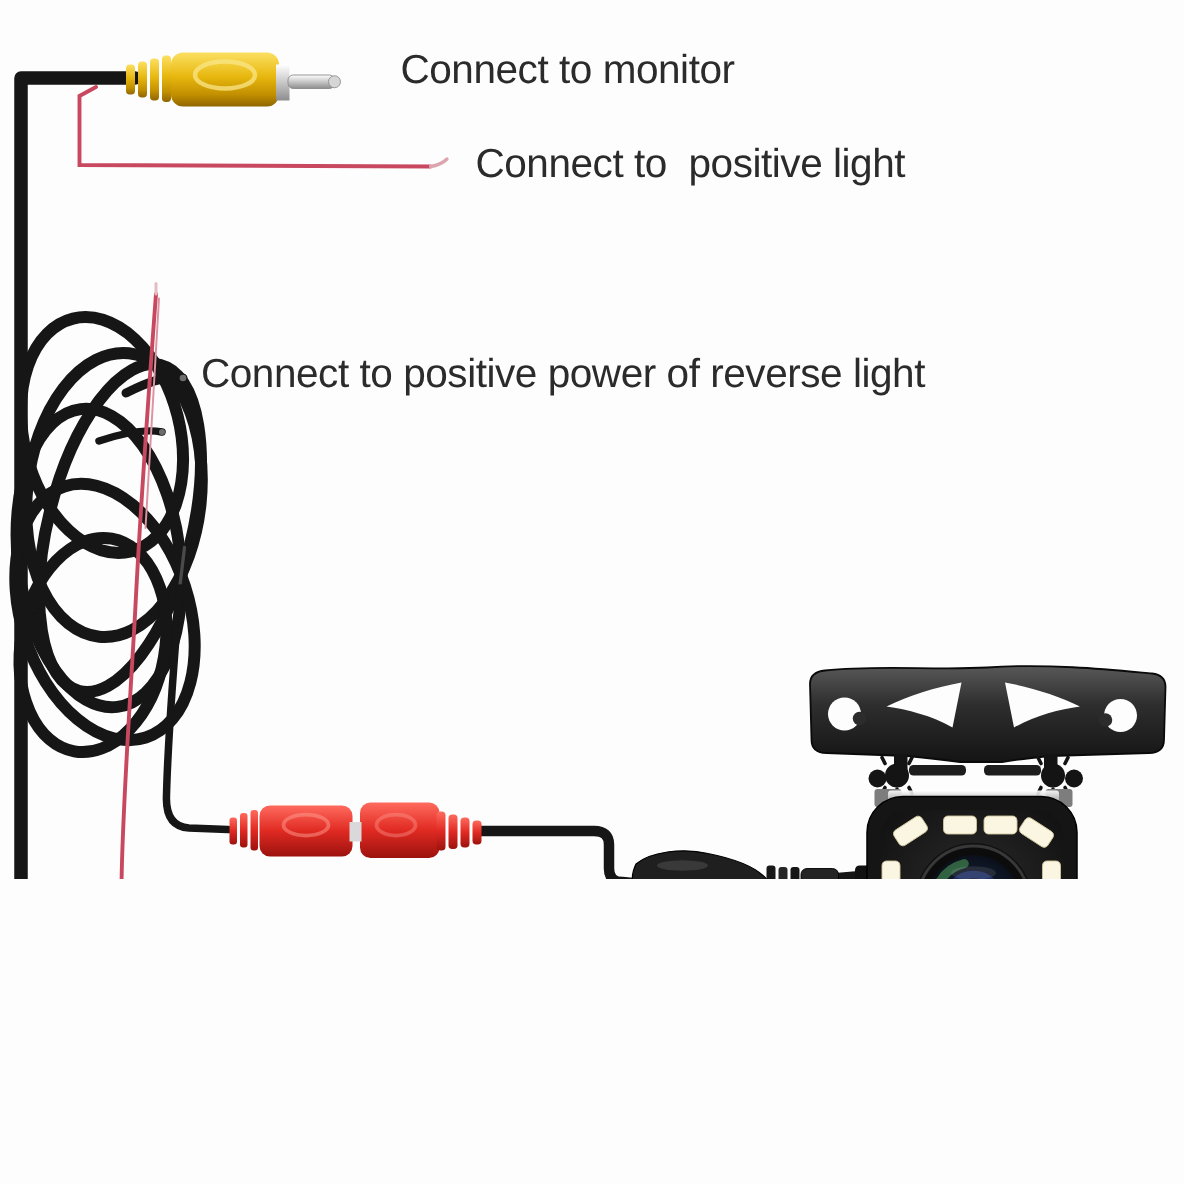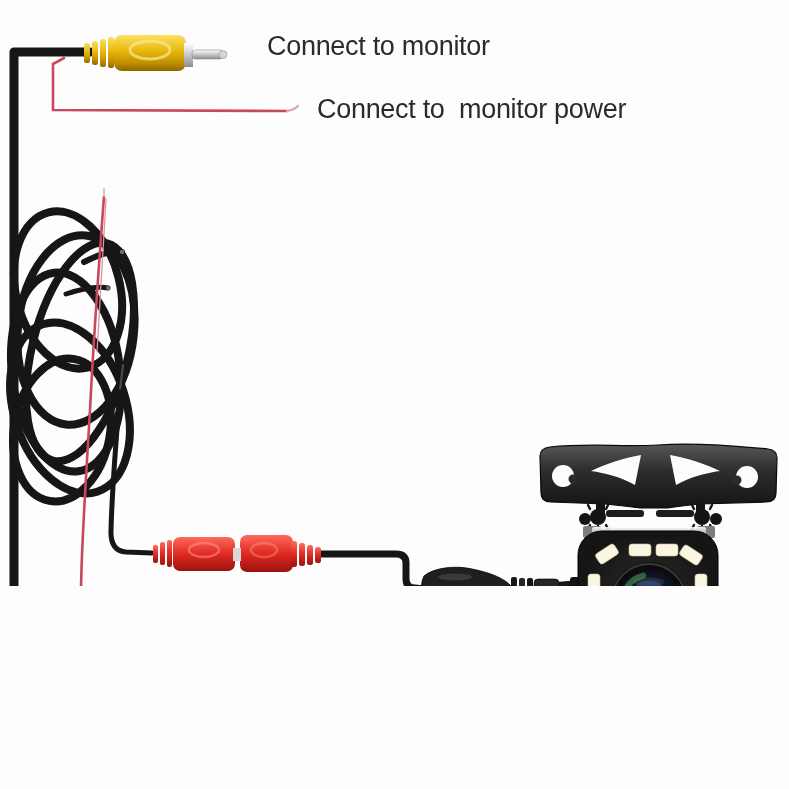"Connect to monitor power" div.label { text: monitor power -> positive light }
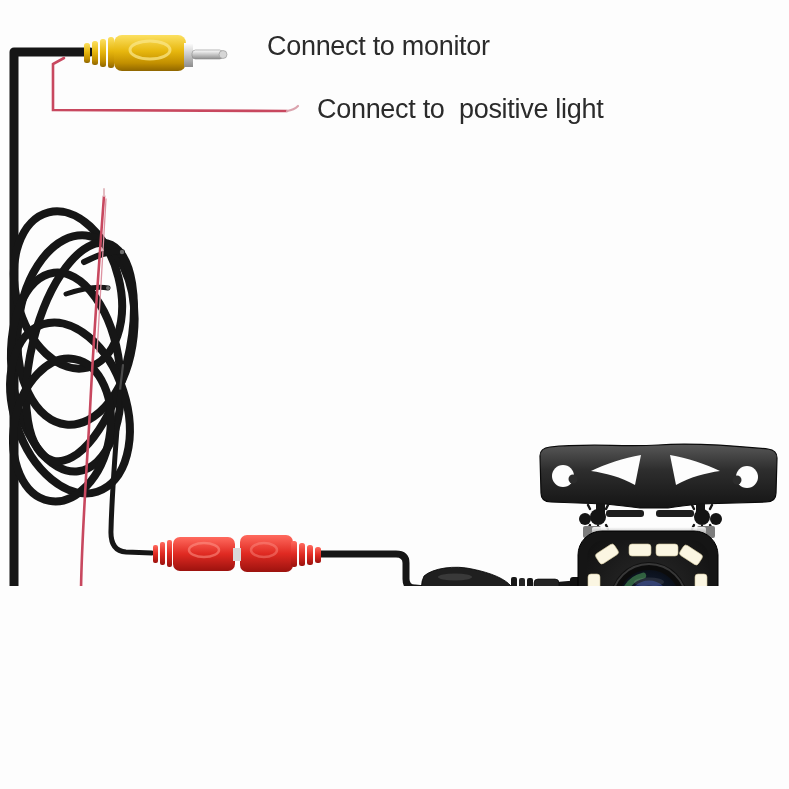"Connect to positive power of" div.label { html: none -> <div>Connect to positive power of reverse light</div> }
